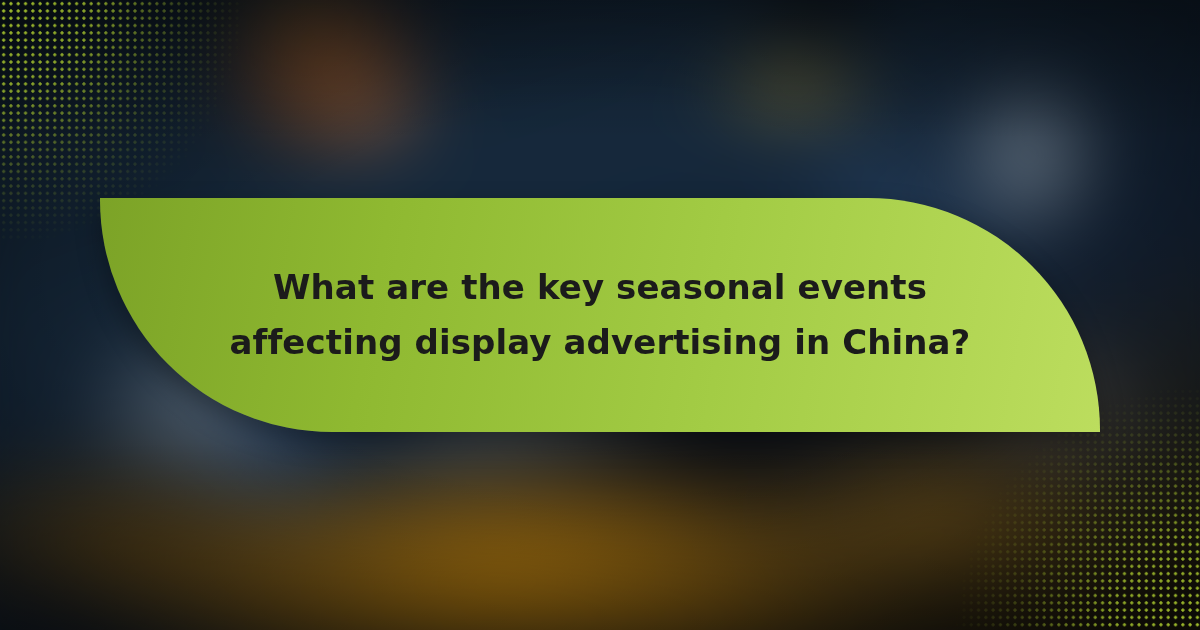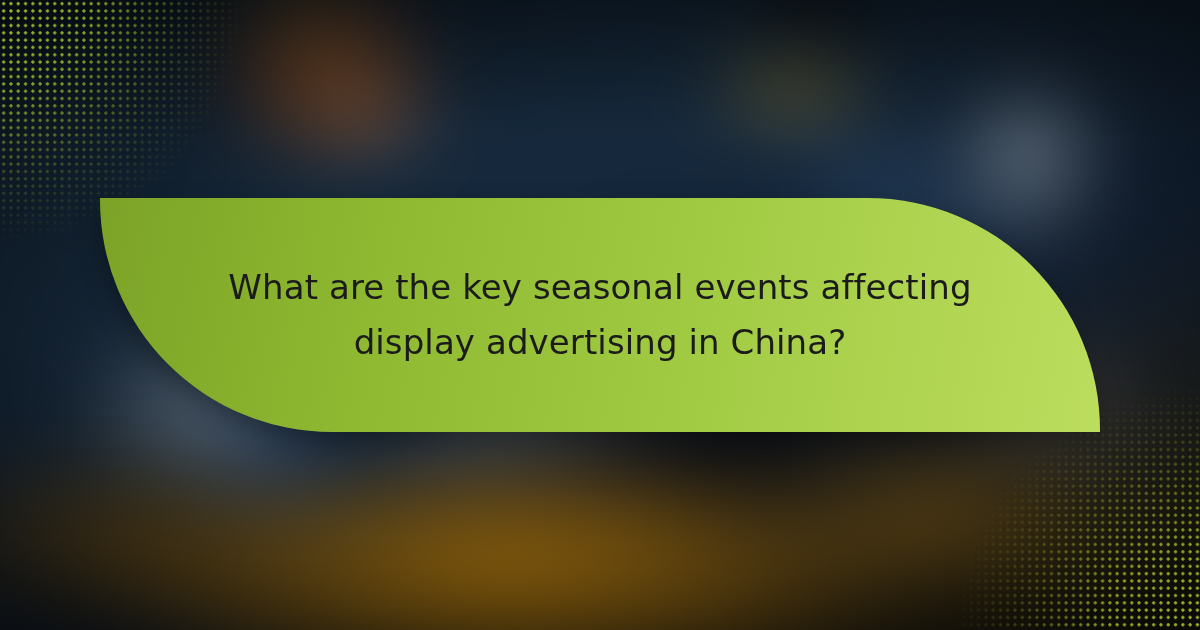"What are the key seasonal" #question { font-weight: 400 -> 700 }
